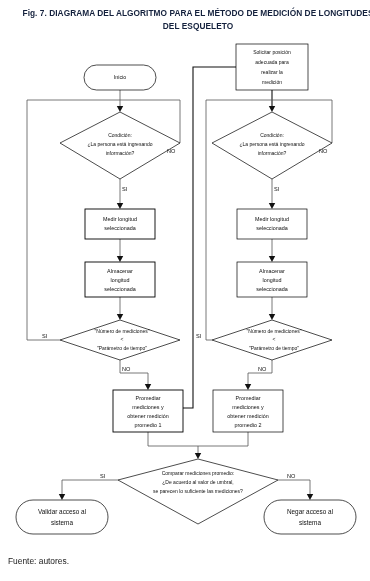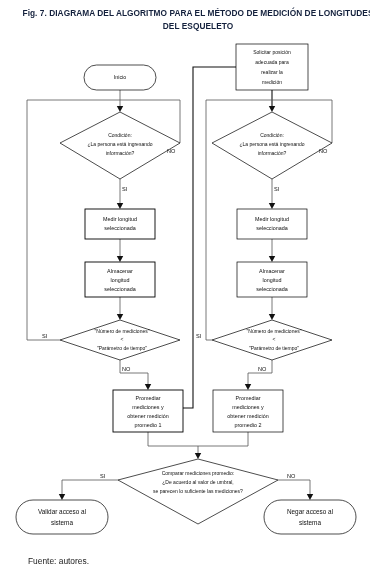"Fuente: autores." #source-note { margin-left: 20px -> none }
